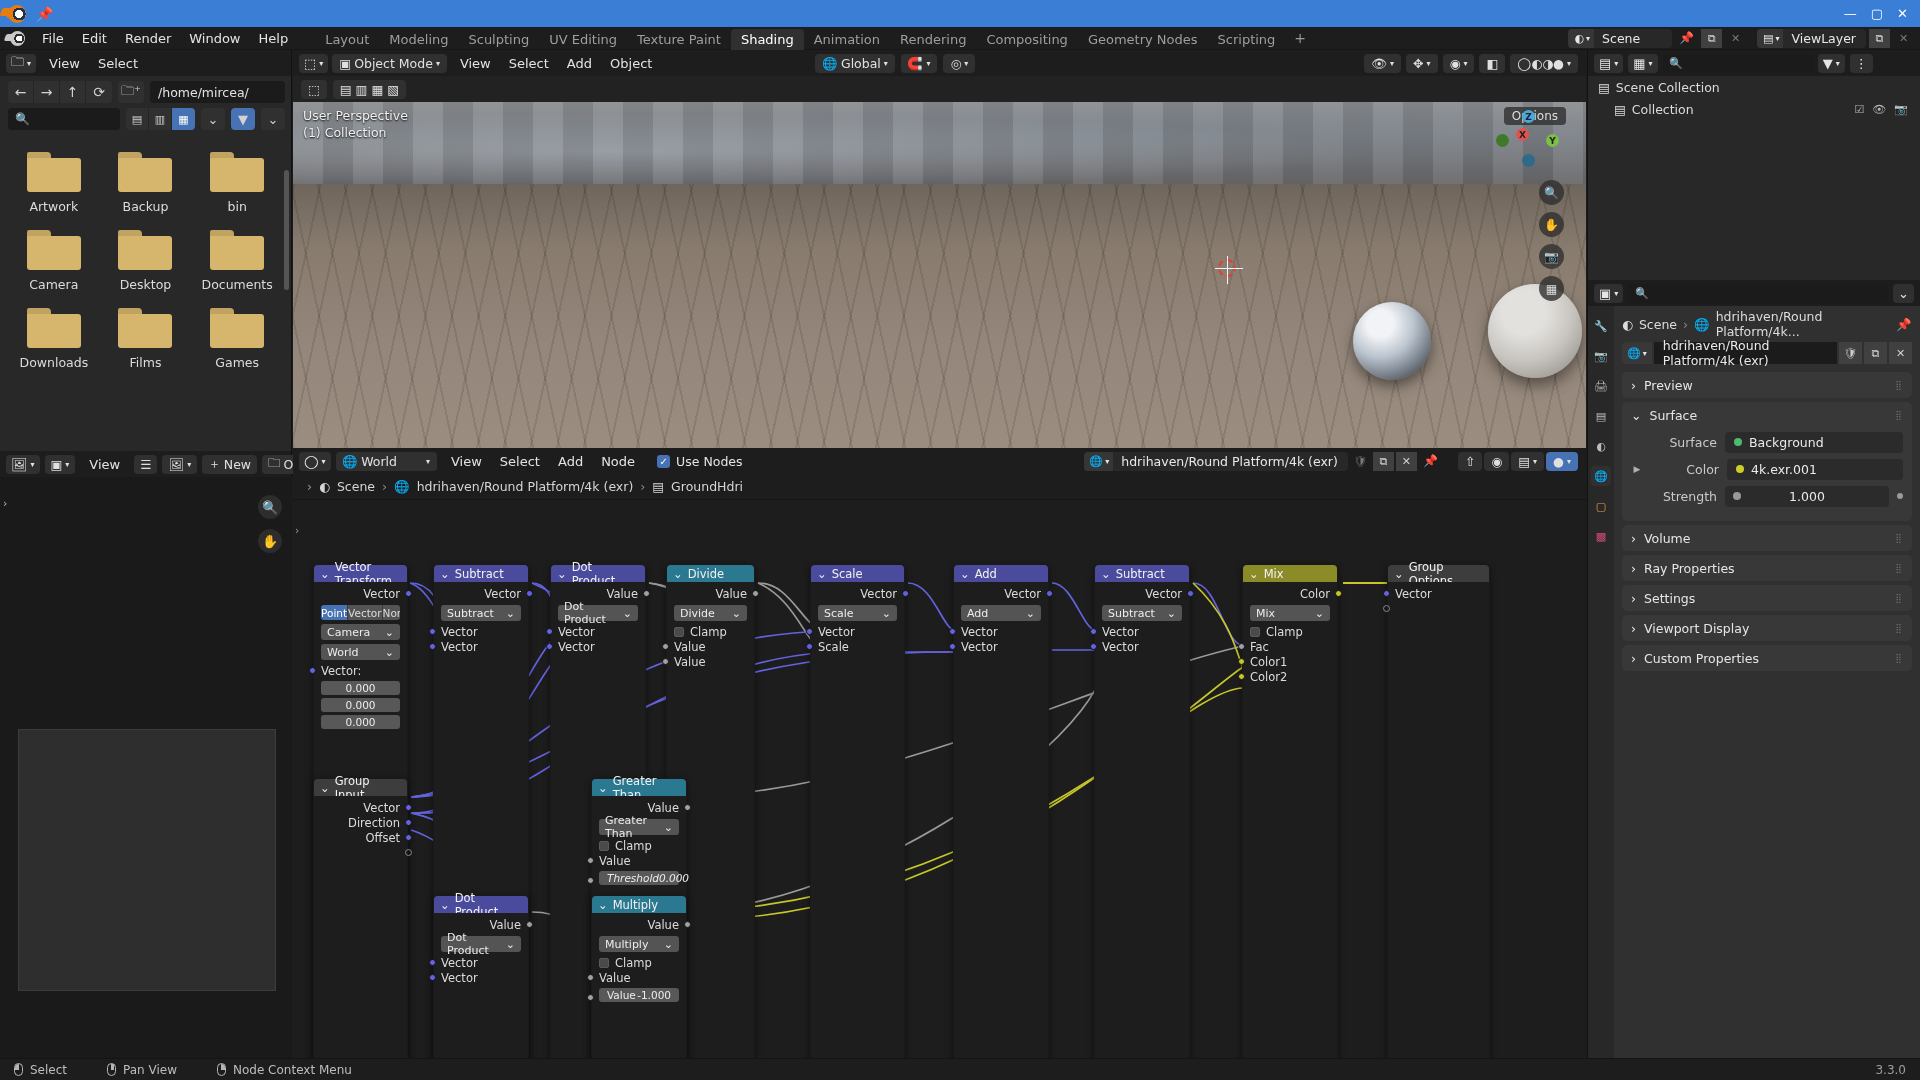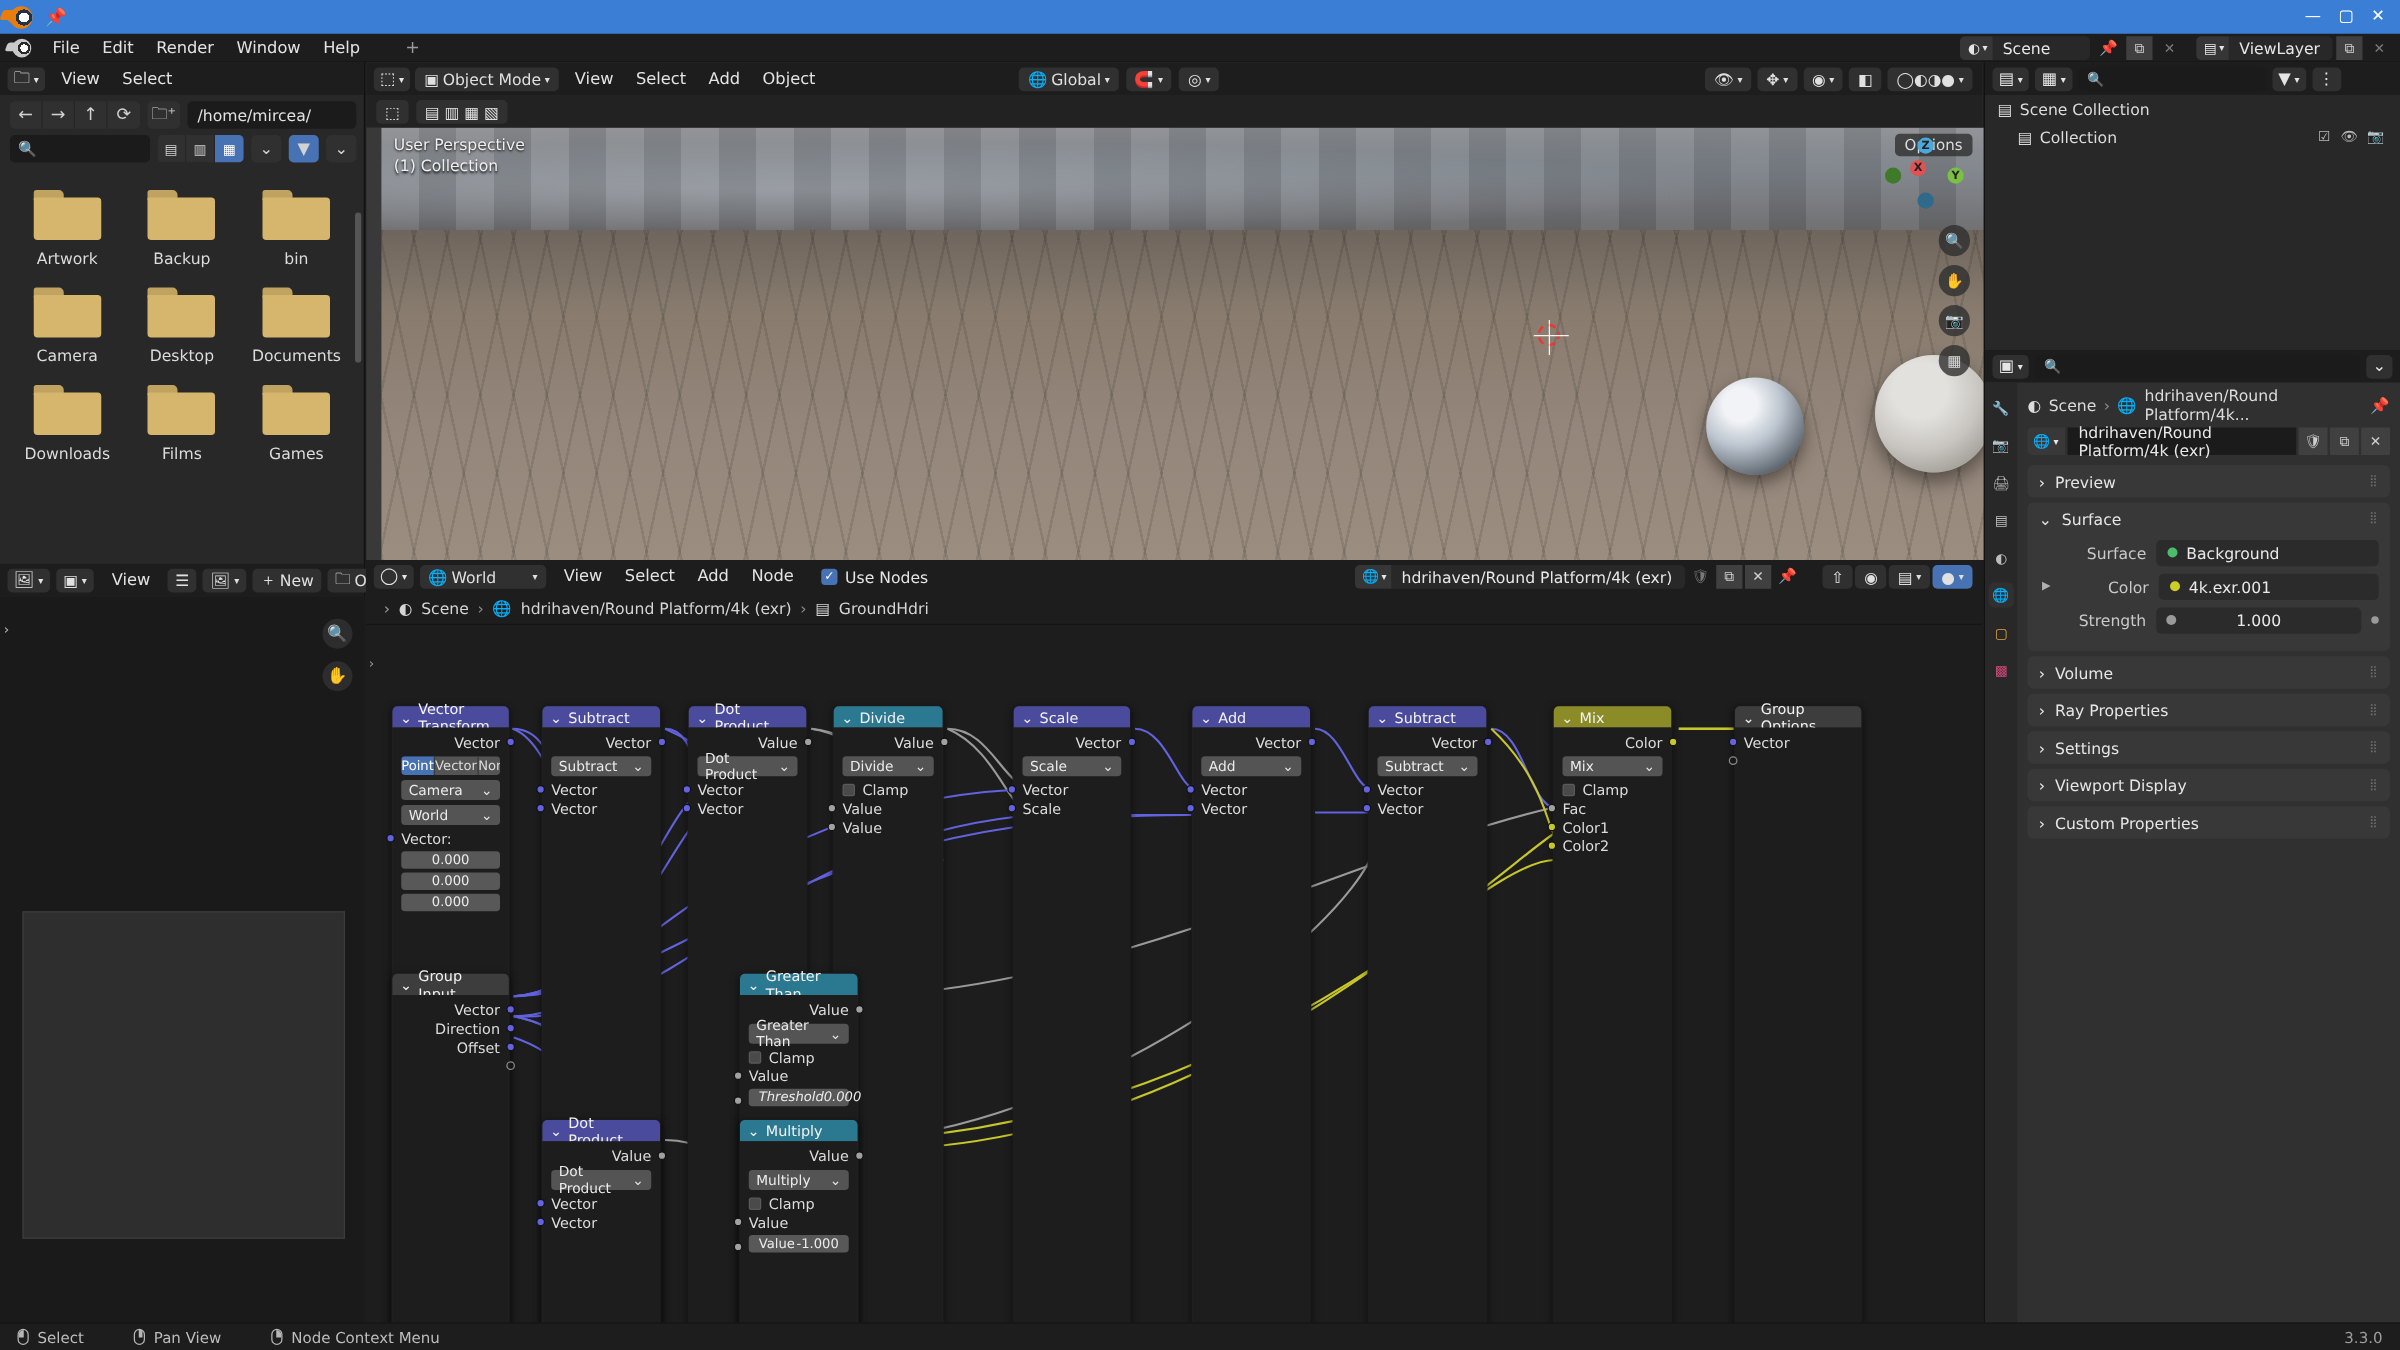"Layout" div { html: none -> <div> <div>Layout</div> <div>Modeling</div> <div>Sculpting</div> <div>UV Editing</div> <div>Texture Paint</div> <div>Shading</div> <div>Animation</div> <div>Rendering</div> <div>Compositing</div> <div>Geometry Nodes</div> <div>Scripting</div> </div> }
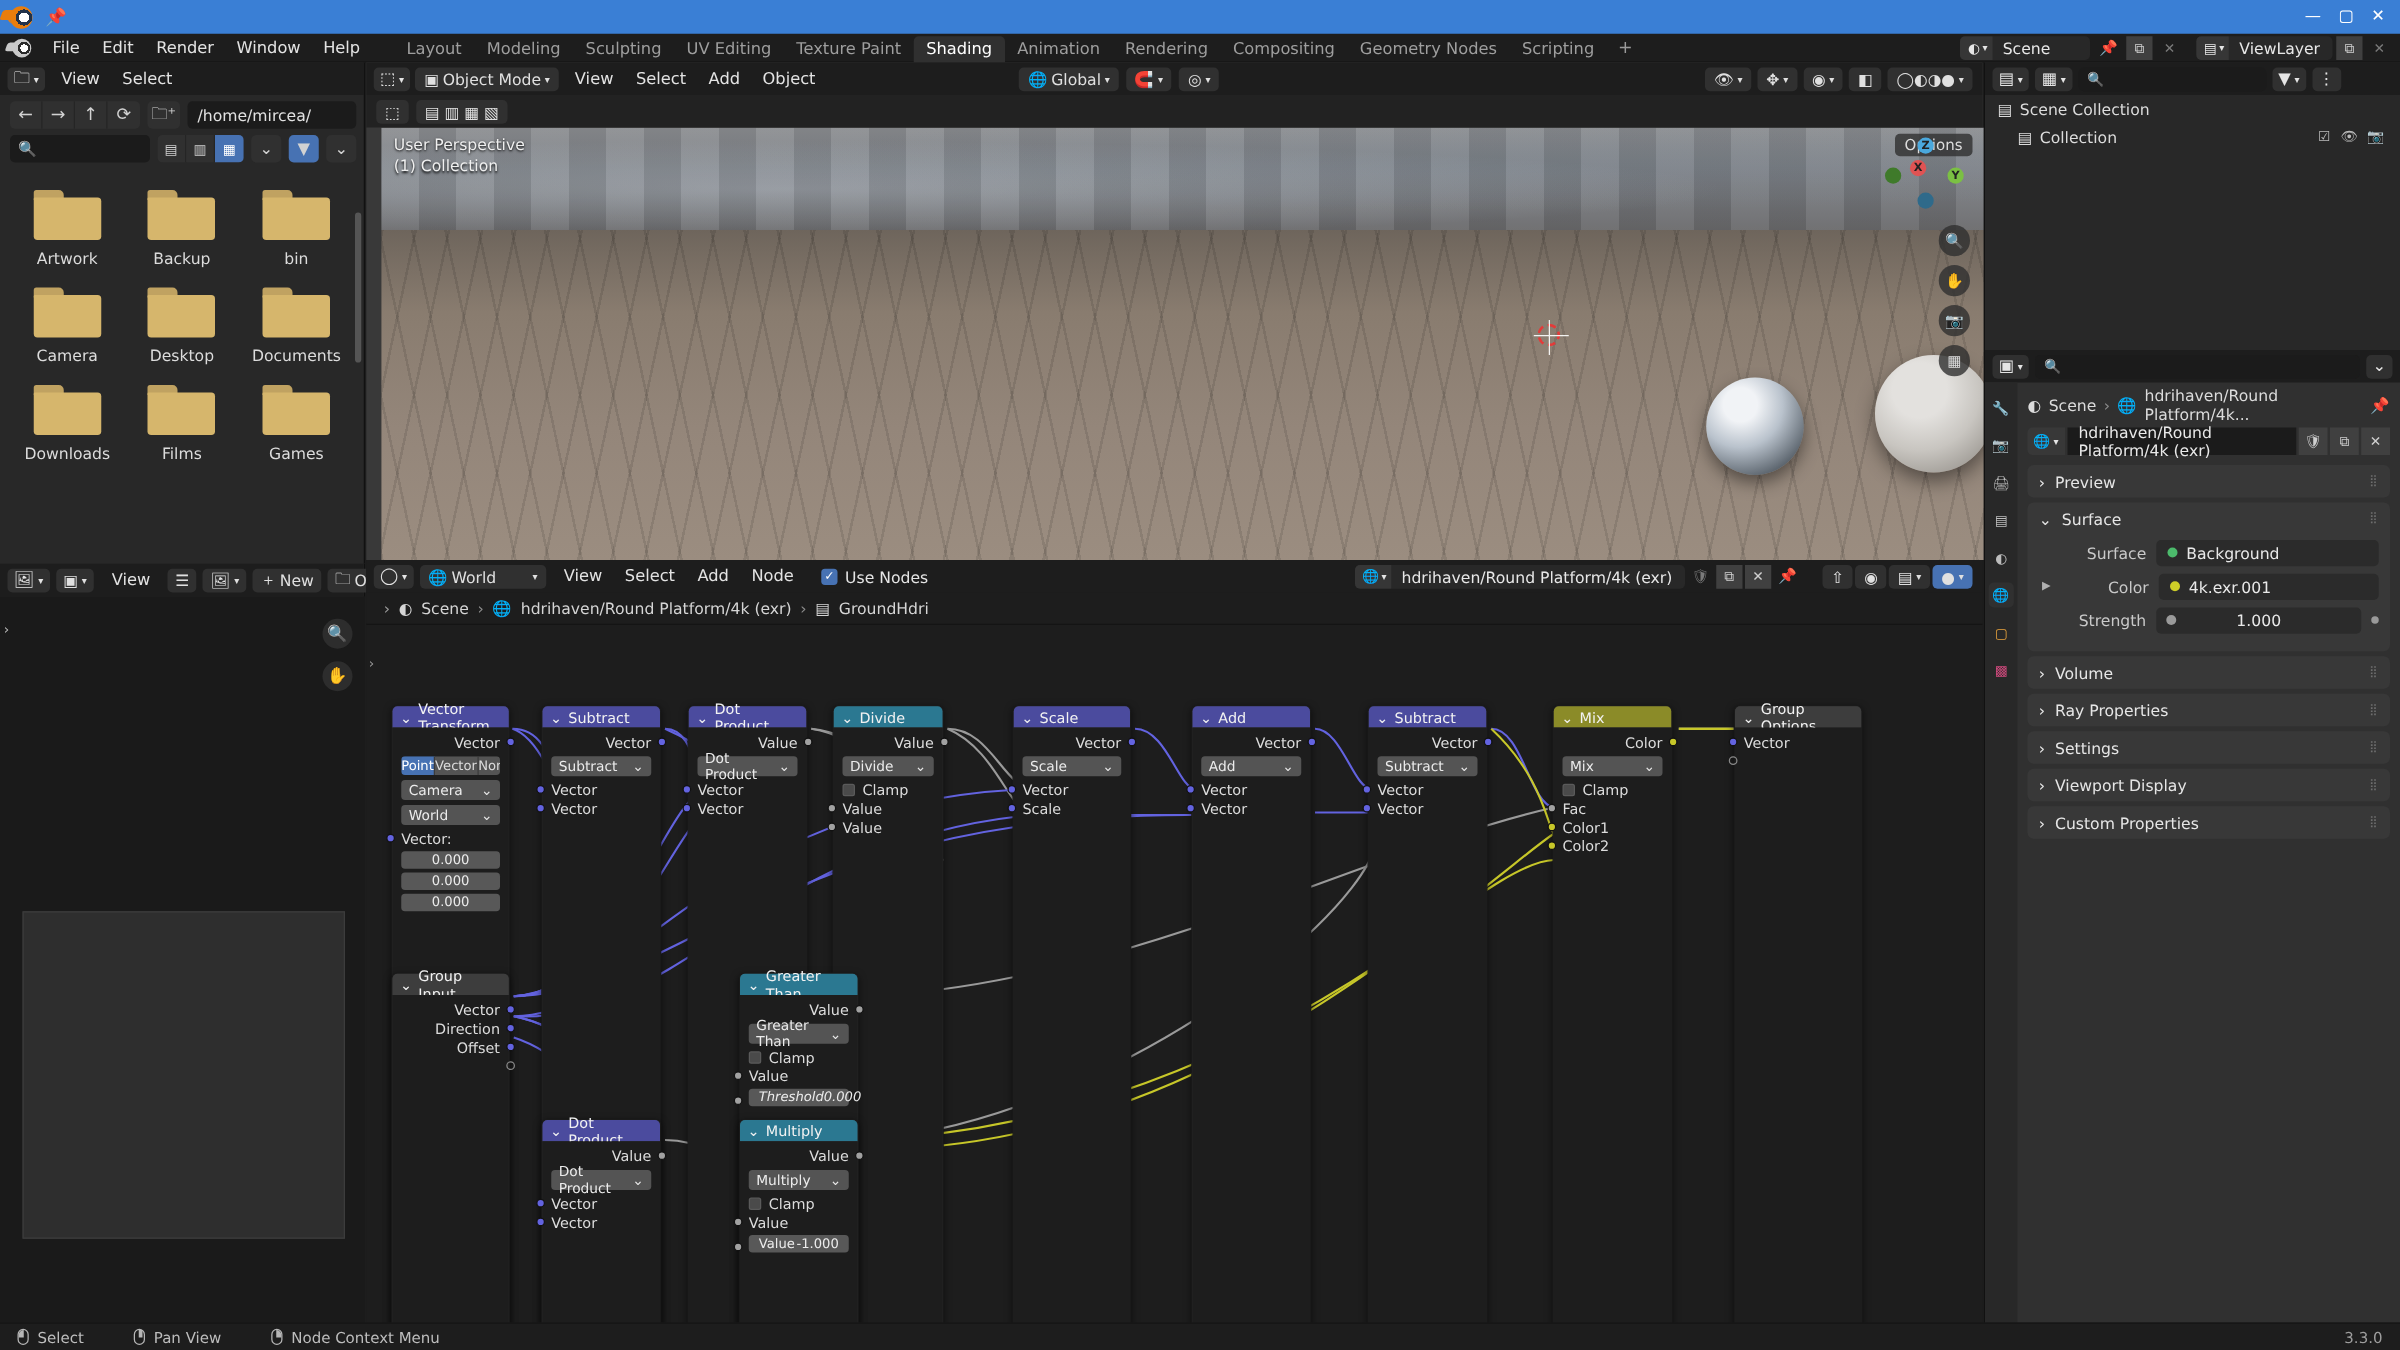"User Perspective" .vp-scene { left: 12px -> 0 }
